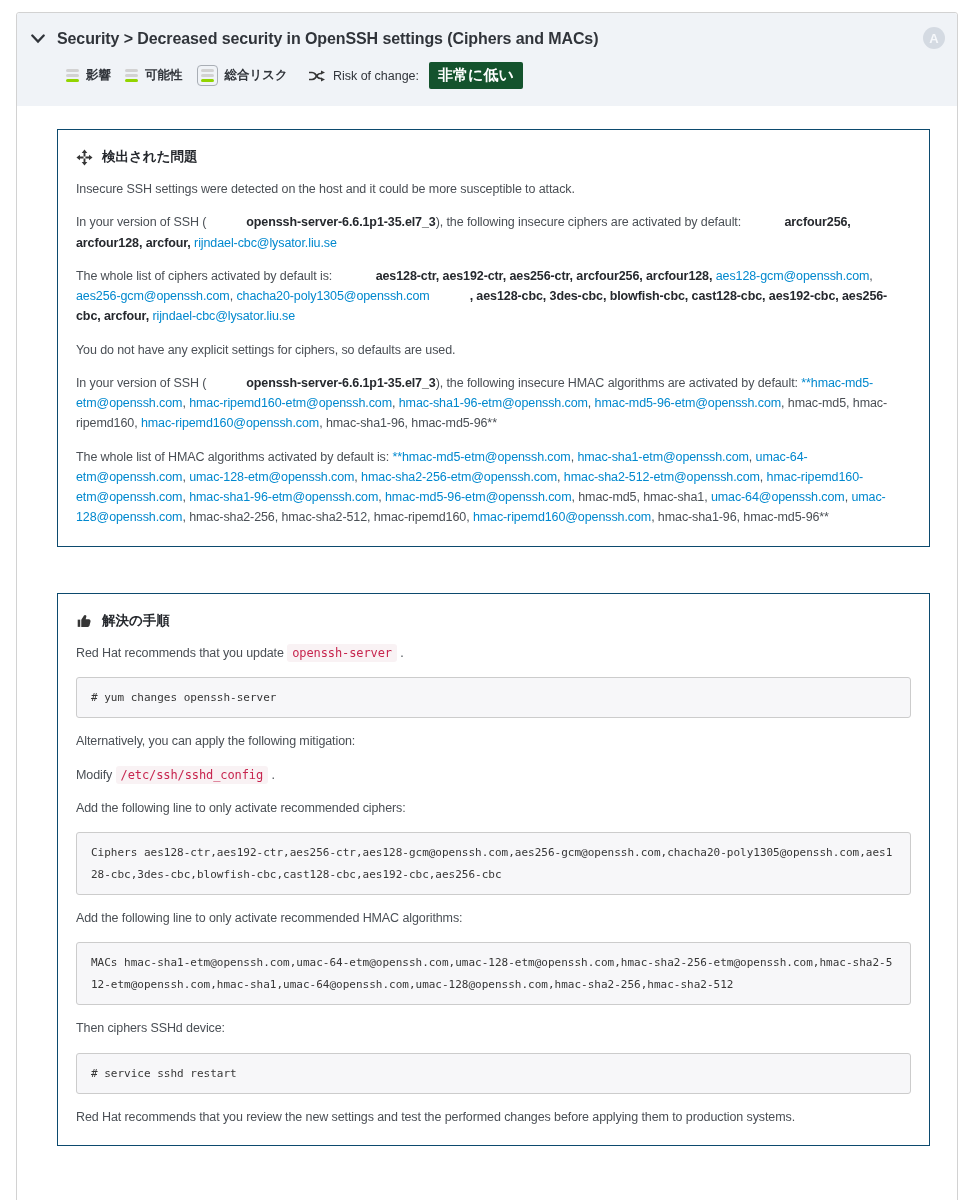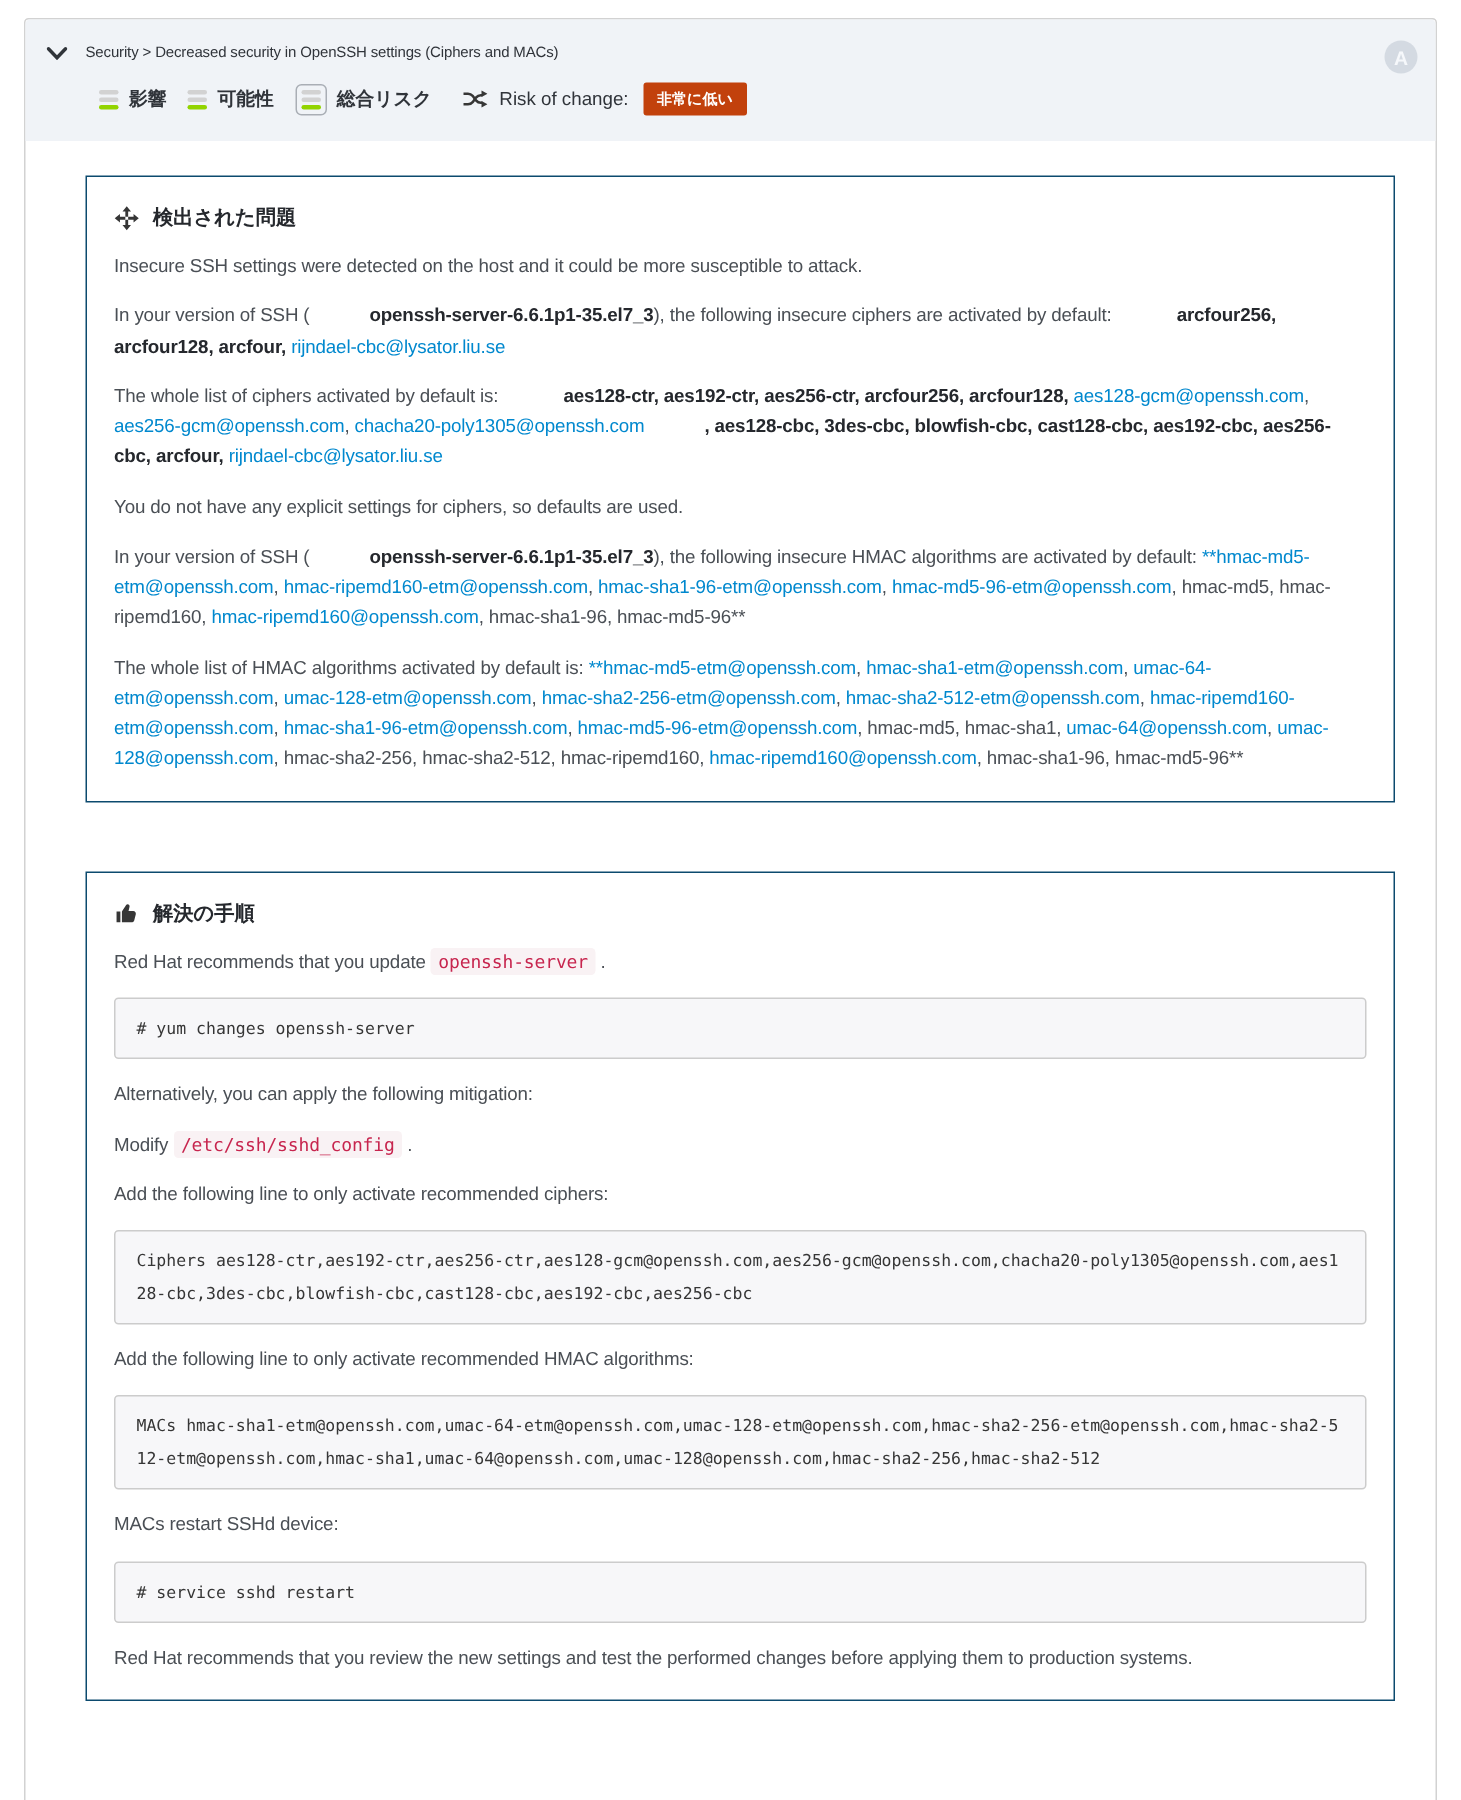"Security > Decreased security in" .rule-title { font-size: 10px -> 16px; font-weight: 400 -> 700 }
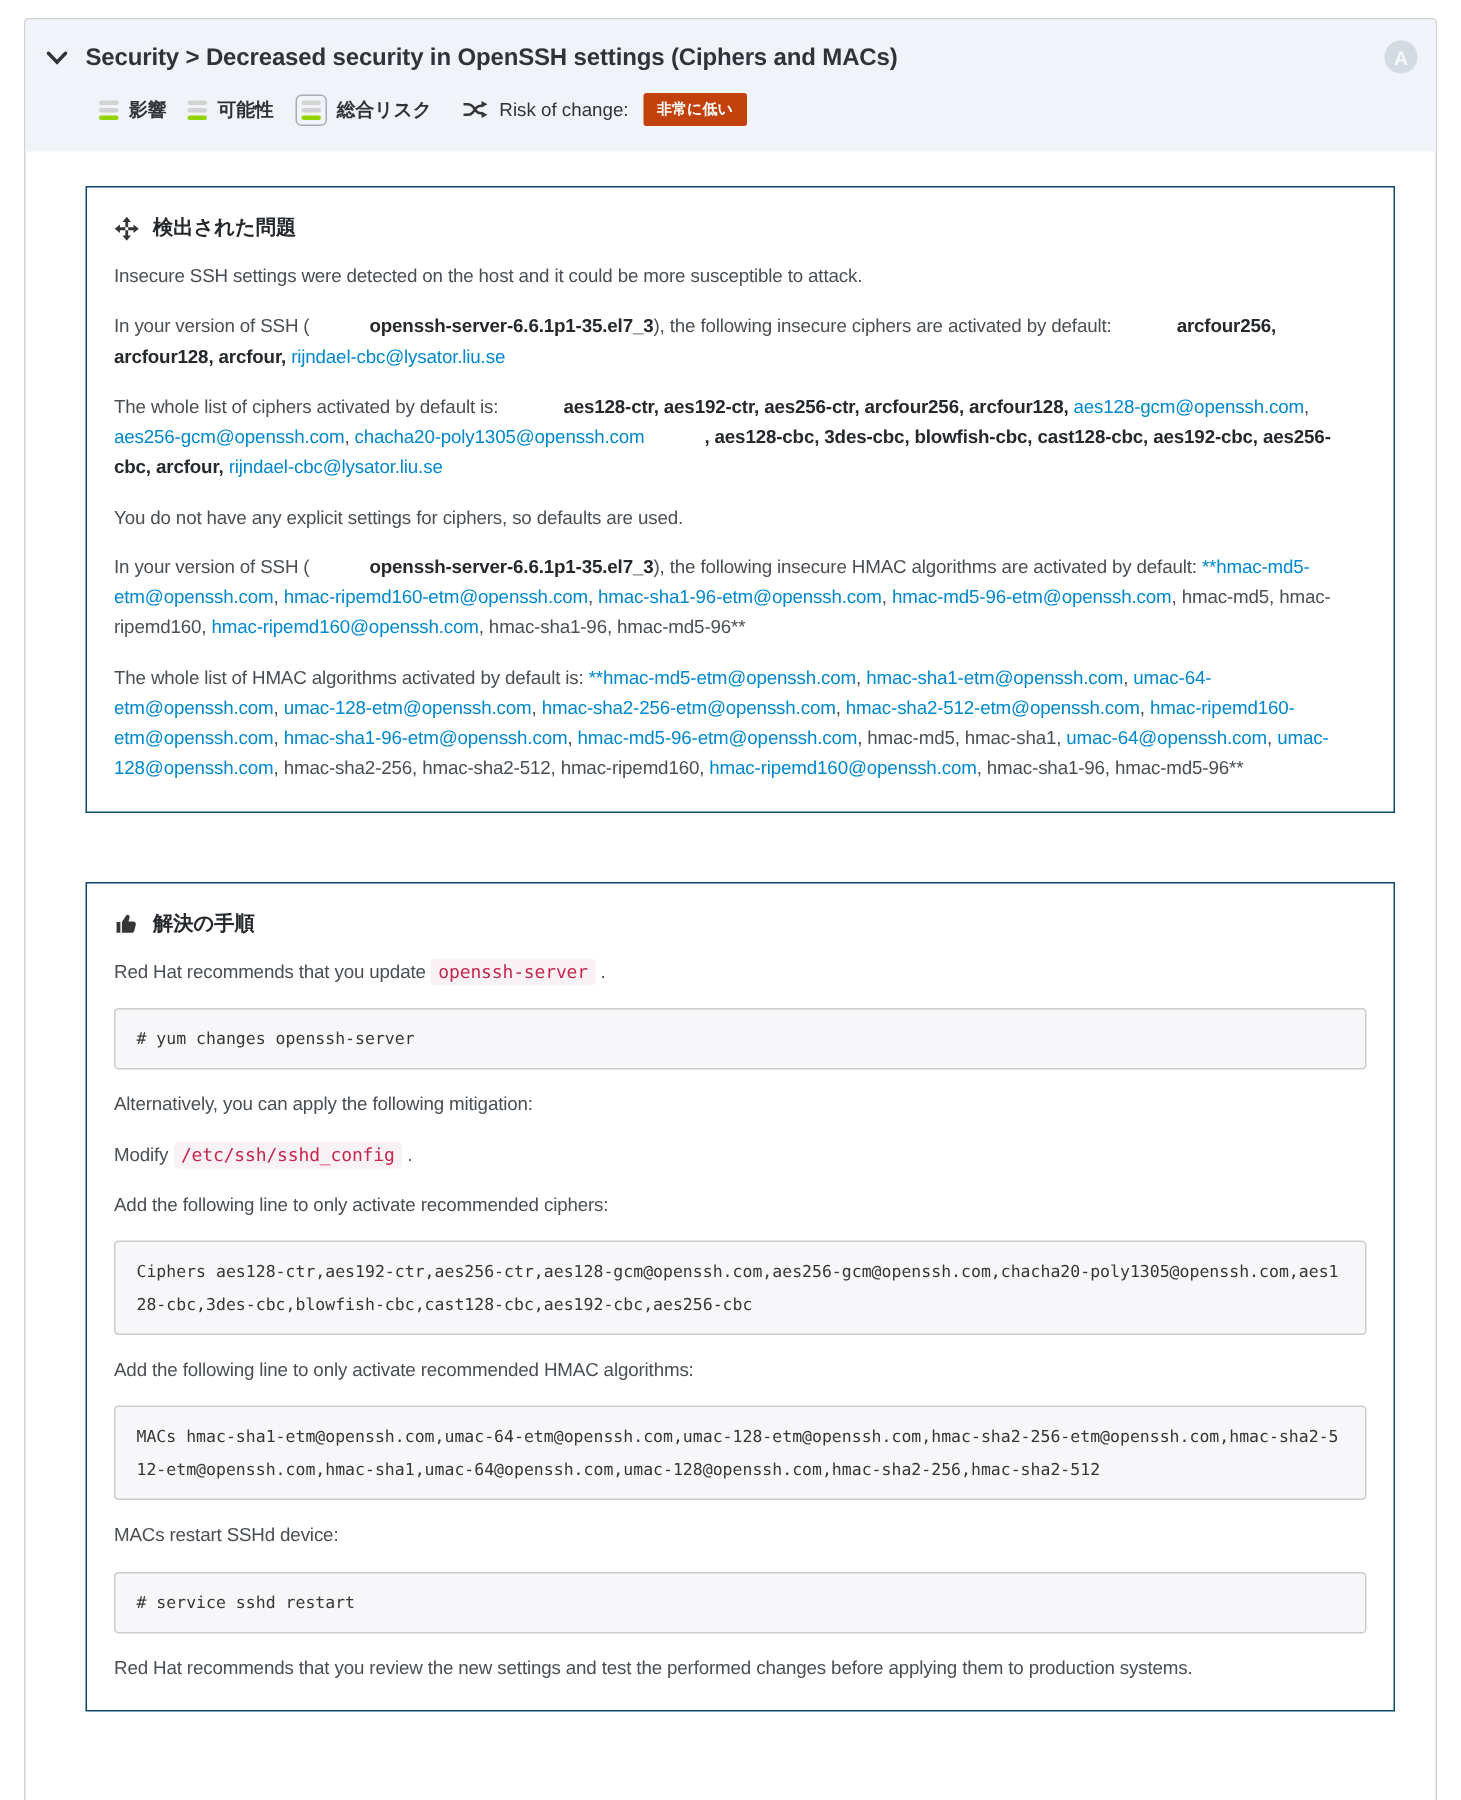"非常に低い" .badge { background: #c2410c -> #14532d; font-size: 10px -> 15px }
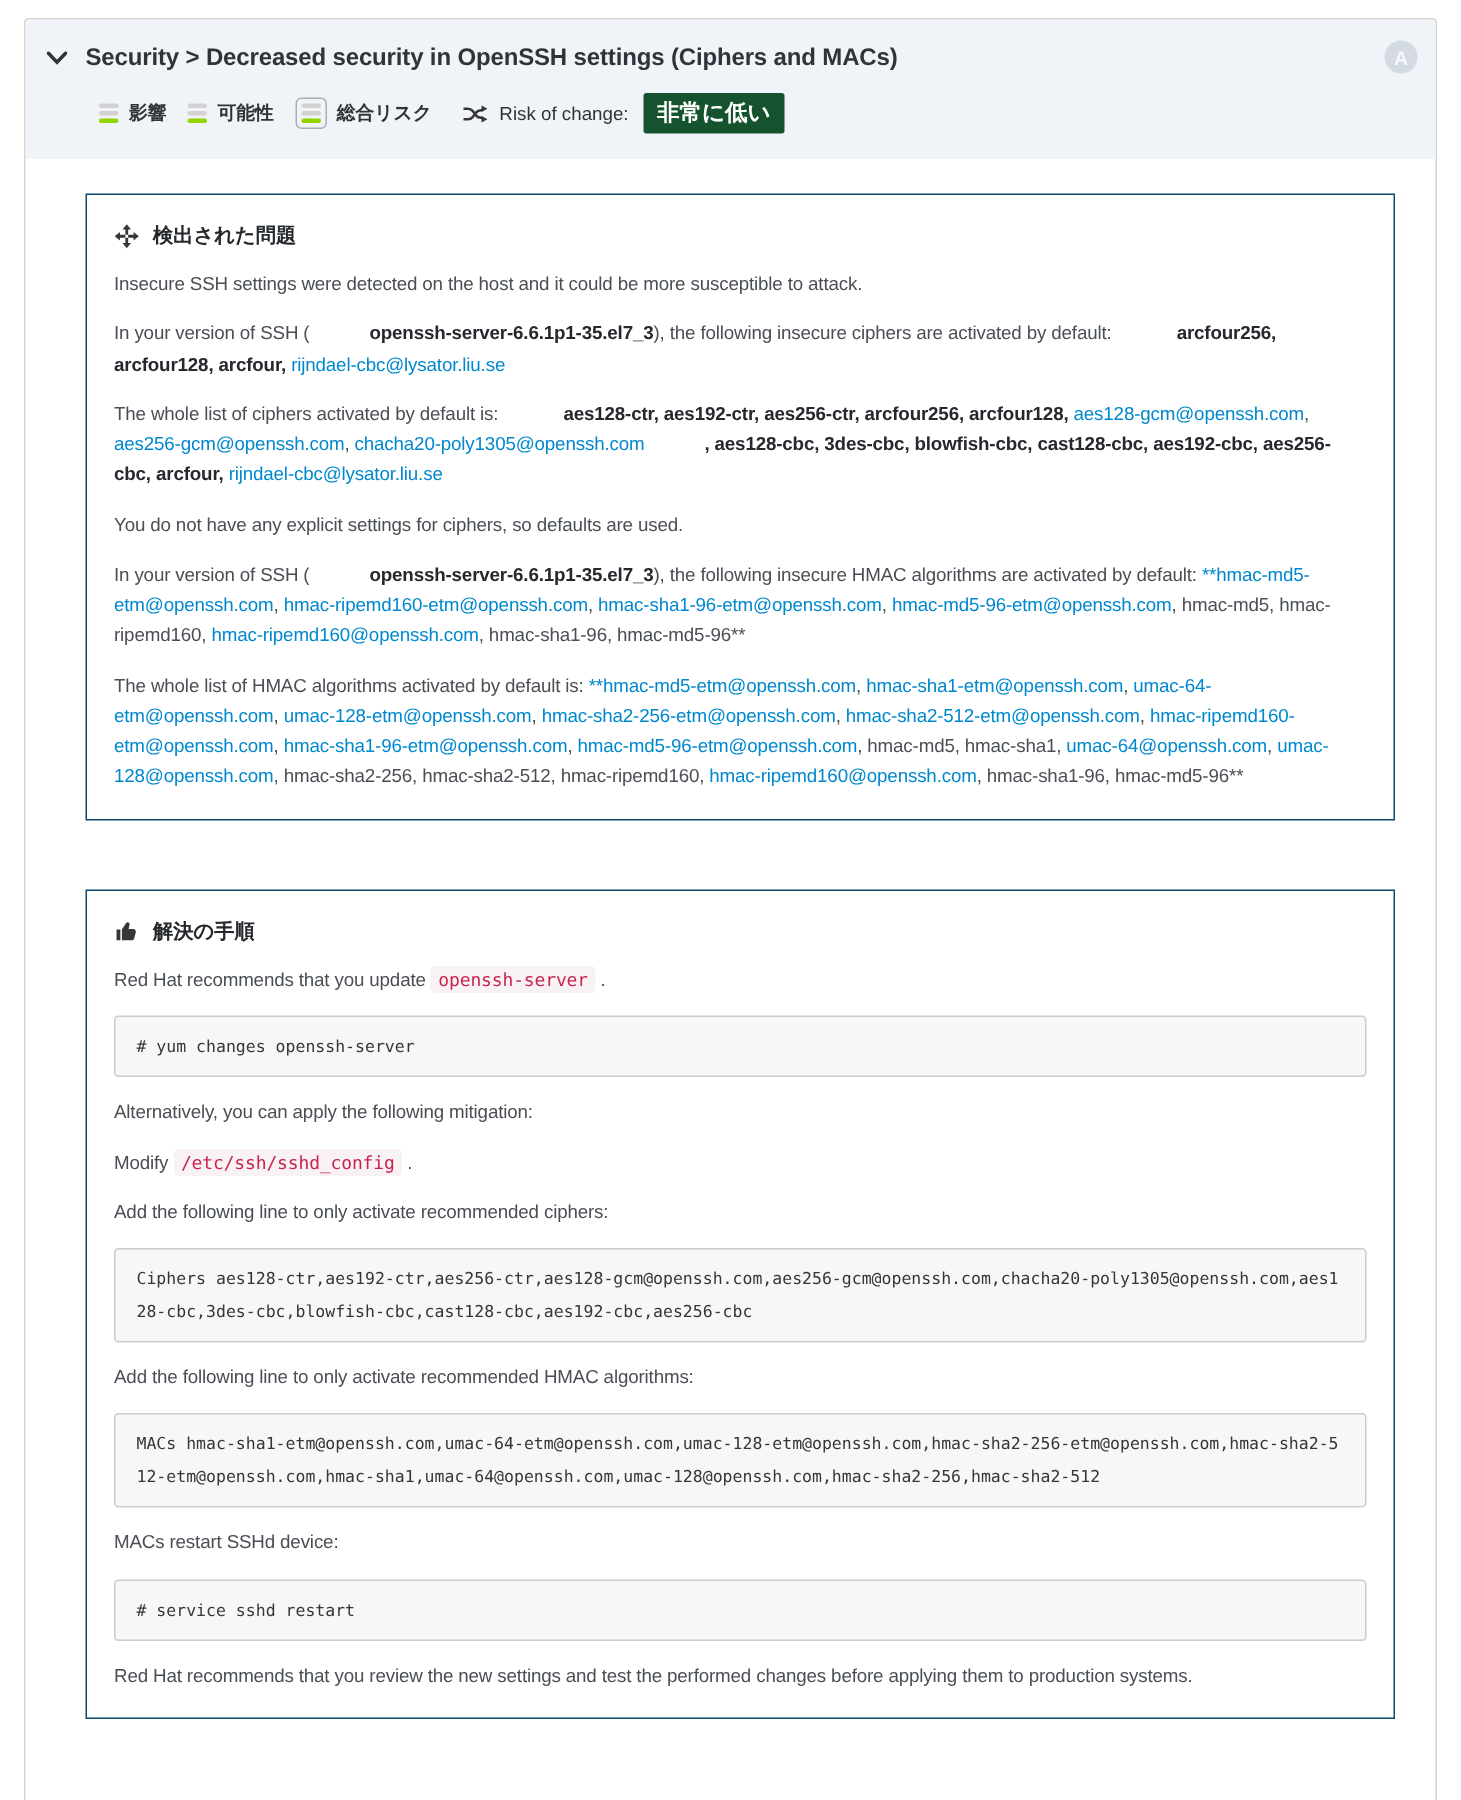"MACs restart SSHd device:" p.para { text: MACs restart -> Then ciphers }
